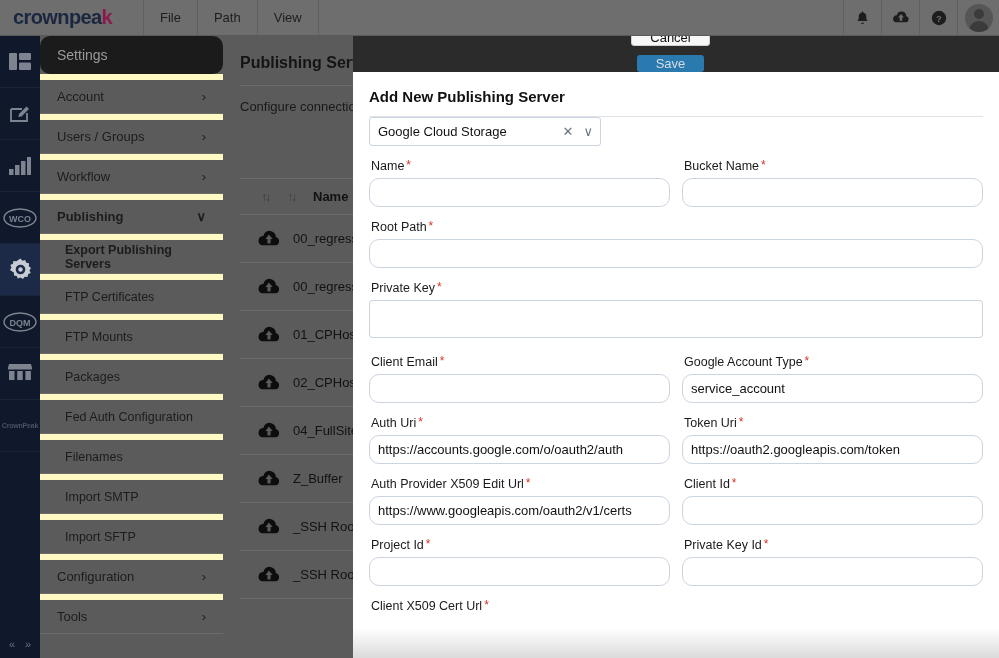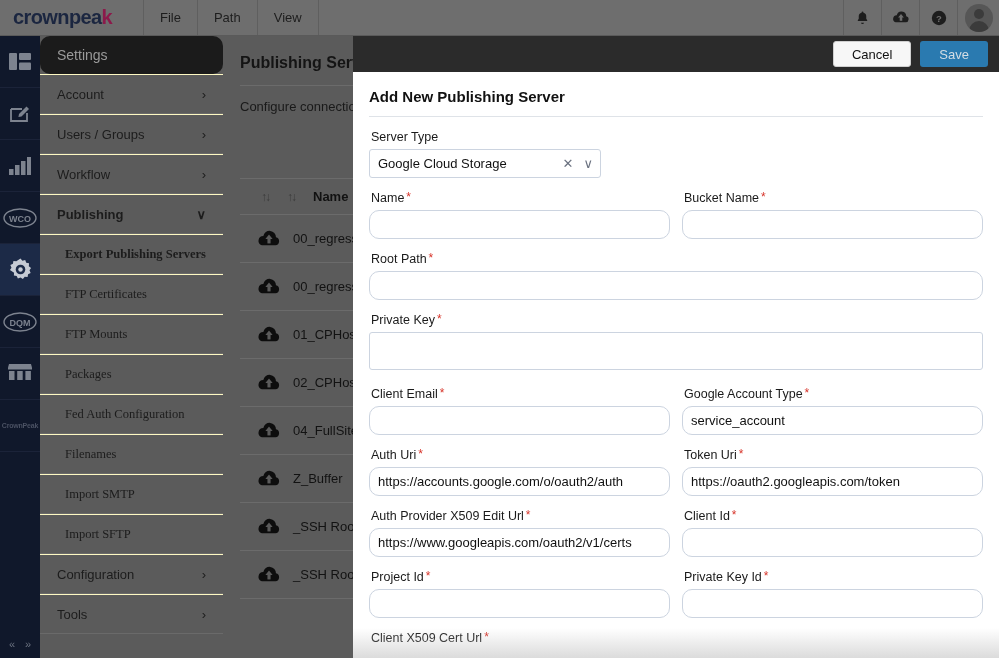"Cancel" .modal-header { flex-direction: none -> column }
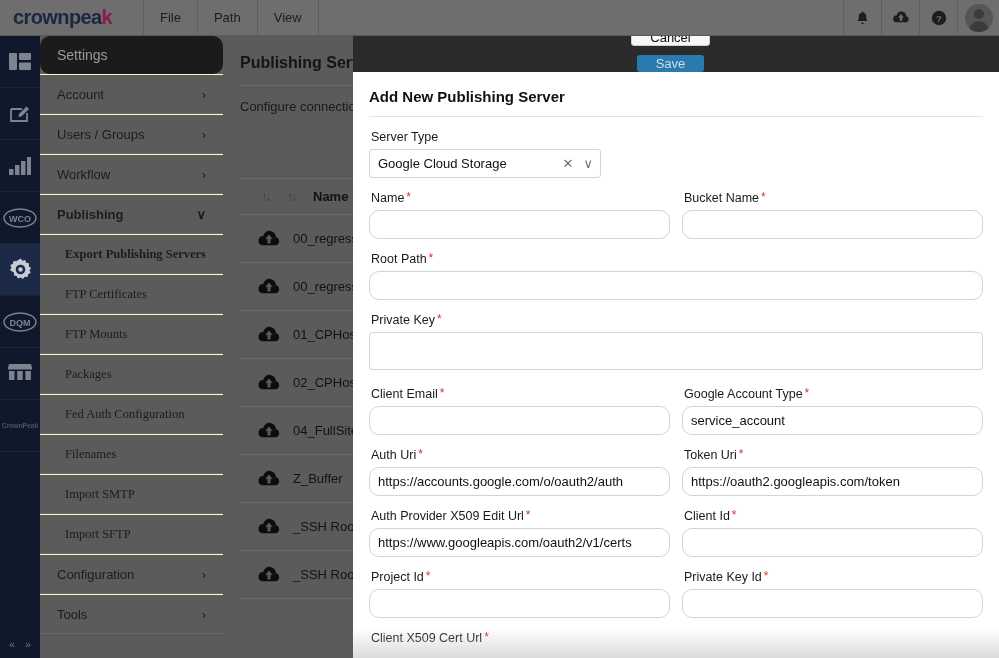"Account" .nav-row { border-top: 1px solid #fef9c3 -> 6px solid #fef9c3 }
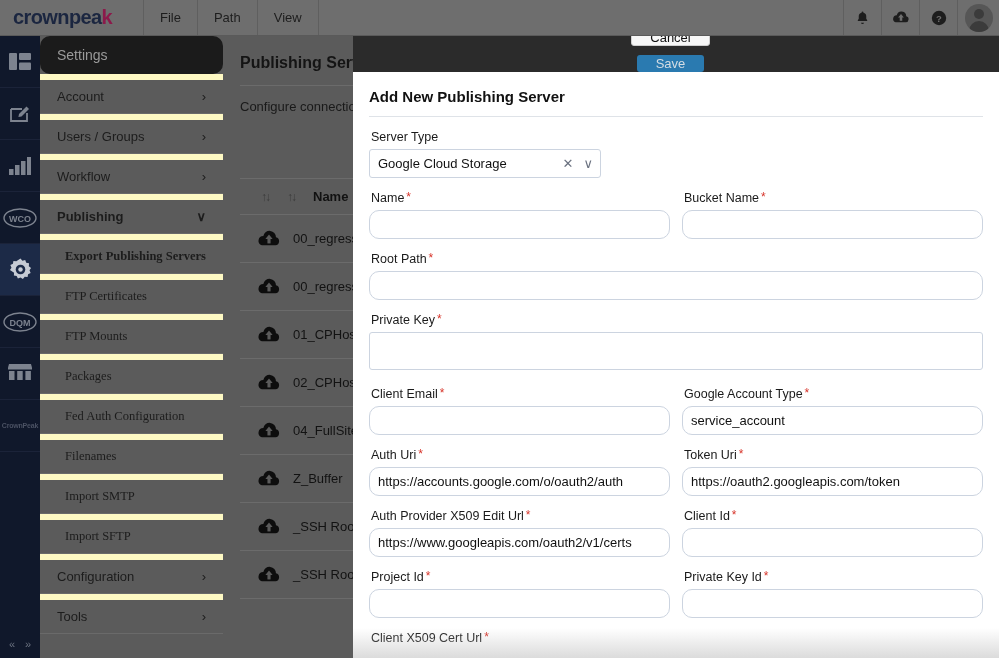"Server Type" div.field-label { html: <div> <span>Server Type</span> </div> -> none }
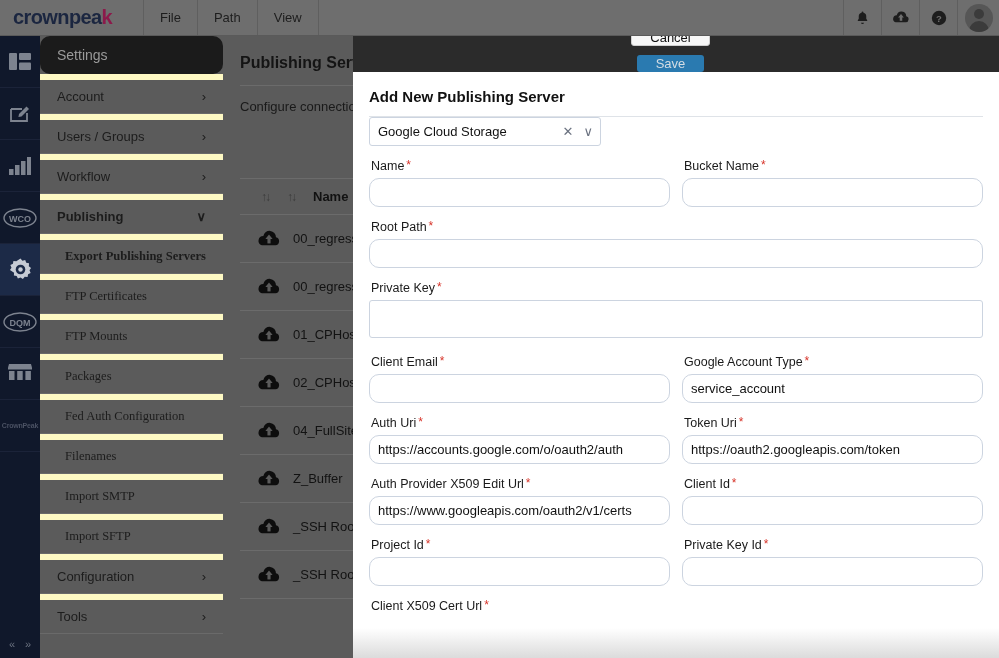"Export Publishing Servers" .nav-row.sub { font-family: Liberation Serif, serif -> none }
